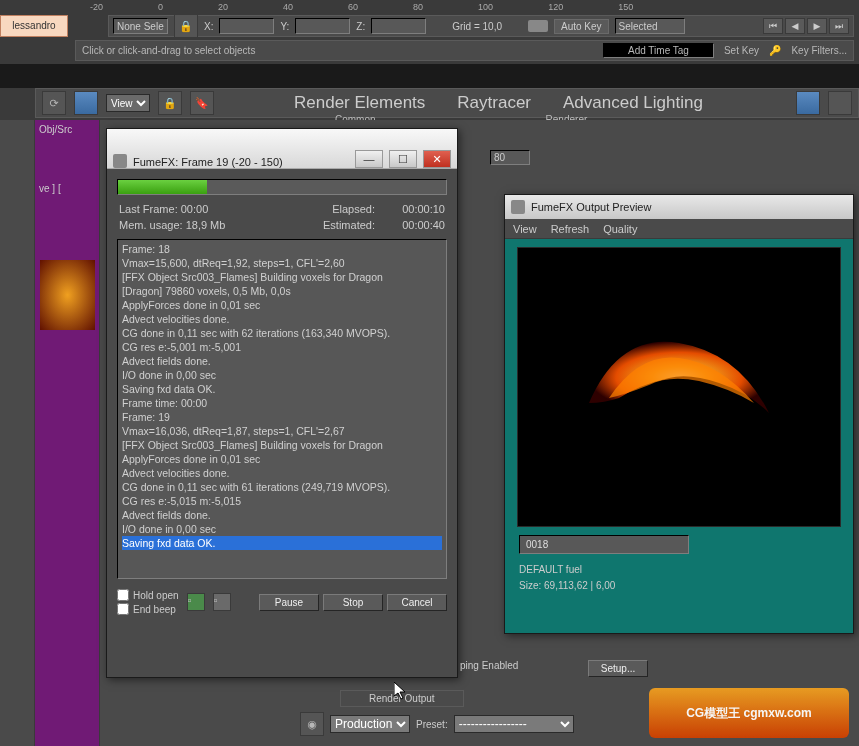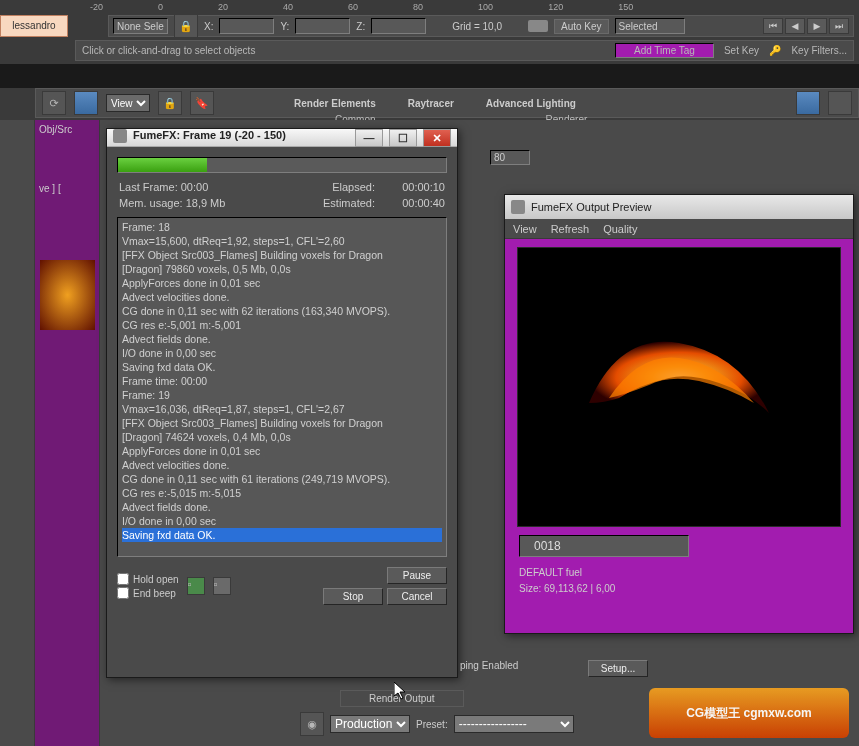"Add Time Tag" .status-row .tag { background: #a21caf -> #000000; padding: 1px 18px -> 1px 24px }
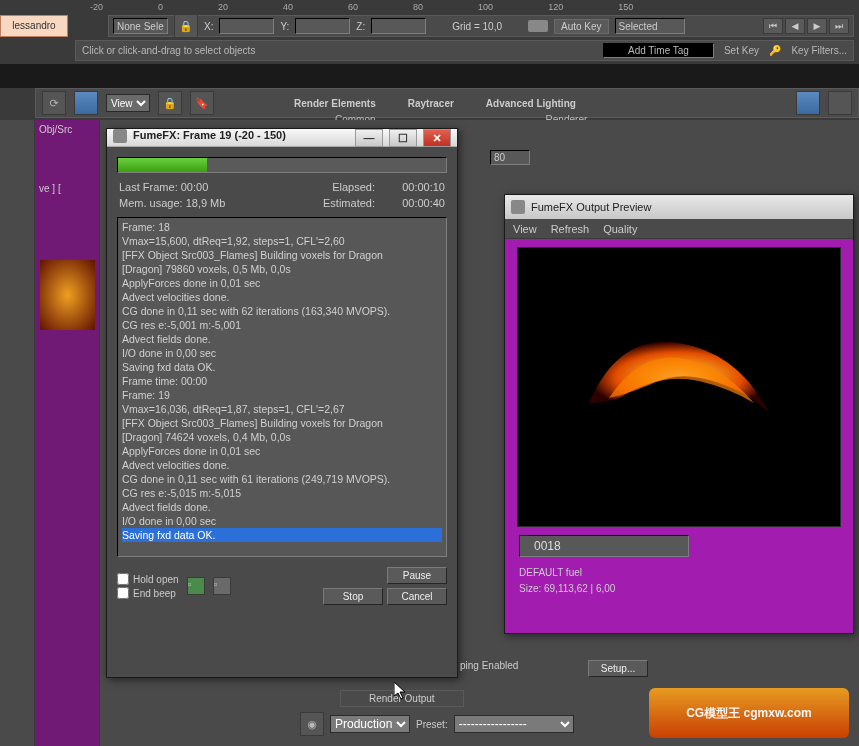"Render Elements" .toolbar2 .menutxt { font-size: 10px -> 17px; font-weight: bold -> none }
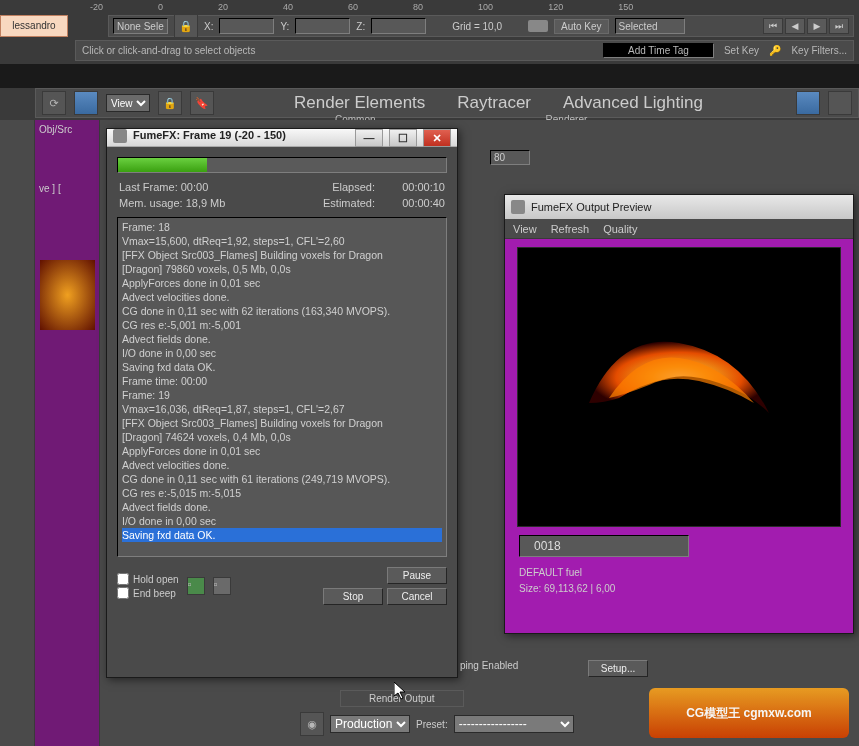"FumeFX: Frame 19 (-20 -" .win-title { align-items: flex-start -> flex-end; font-weight: bold -> none; height: 18px -> 40px }
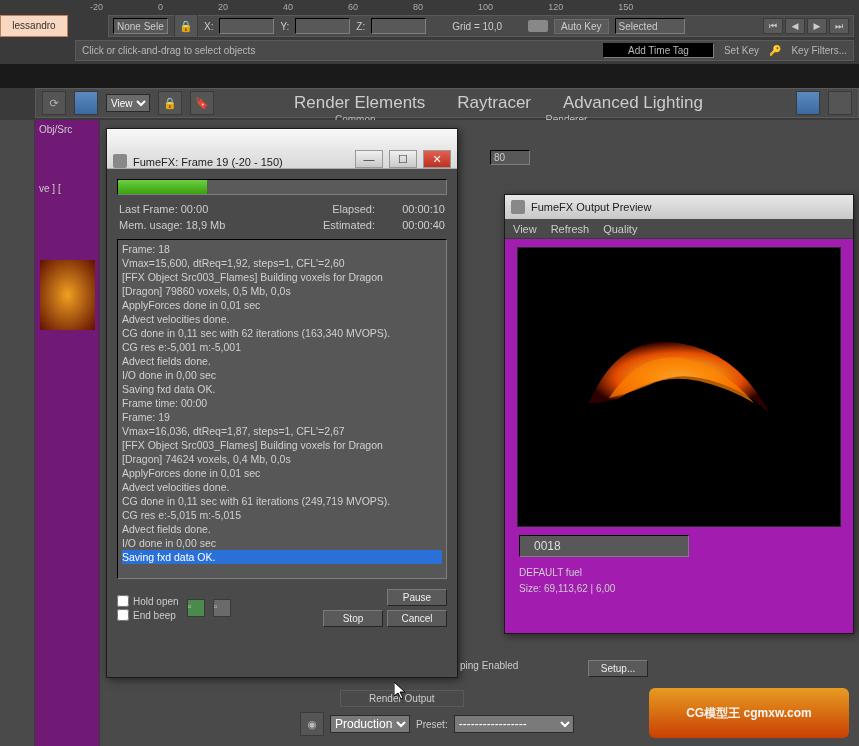"FumeFX Output Preview" .preview-dlg { background: #a21caf -> #0f766e }
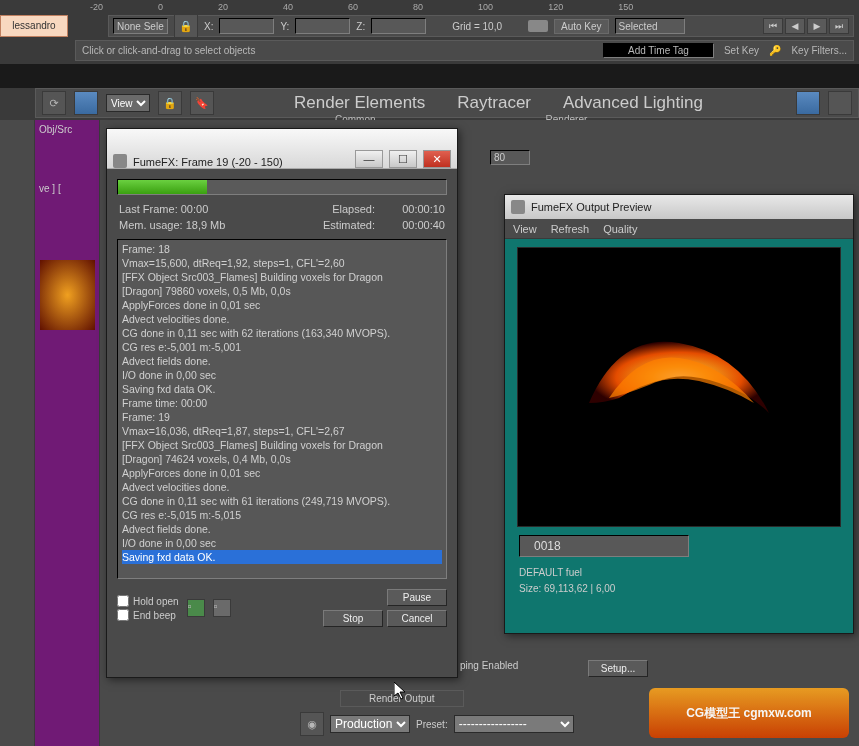"[Dragon] 74624 voxels, 0,4 Mb," div.line { html: <div>[Dragon] 74624 voxels, 0,4 Mb, 0,0s</div> -> none }
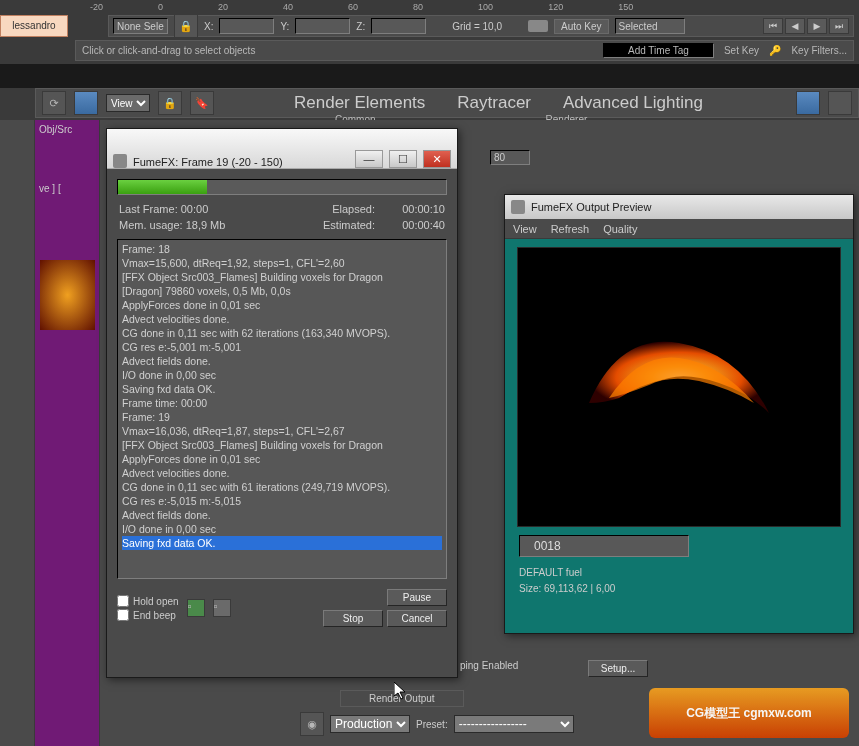"0018" .frame-num { font-size: 12px -> 10px; padding: 3px 14px -> 3px 6px }
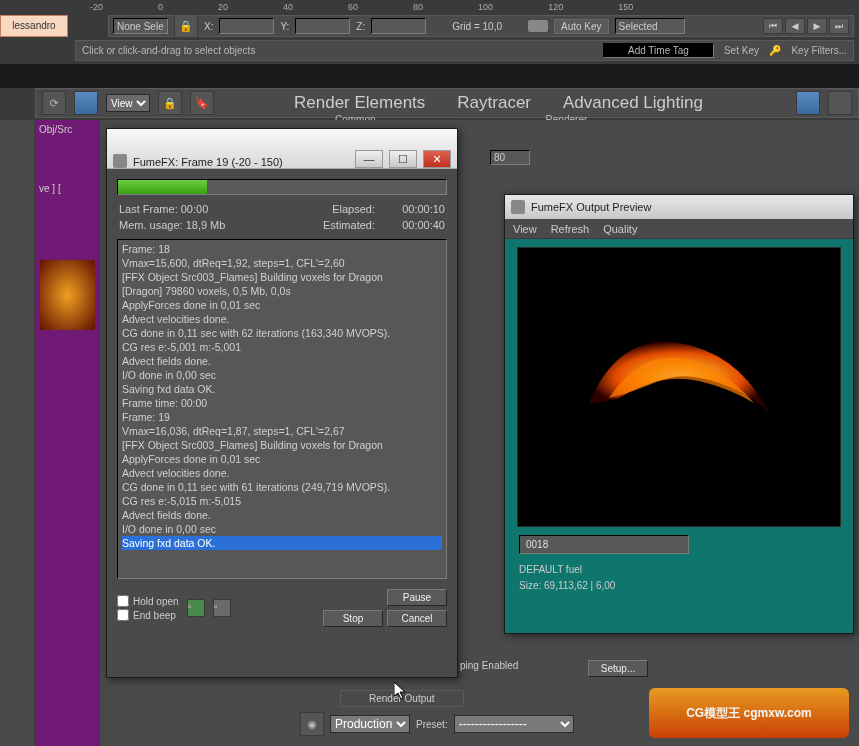"Pause" .btn-col { flex-direction: column -> row }
